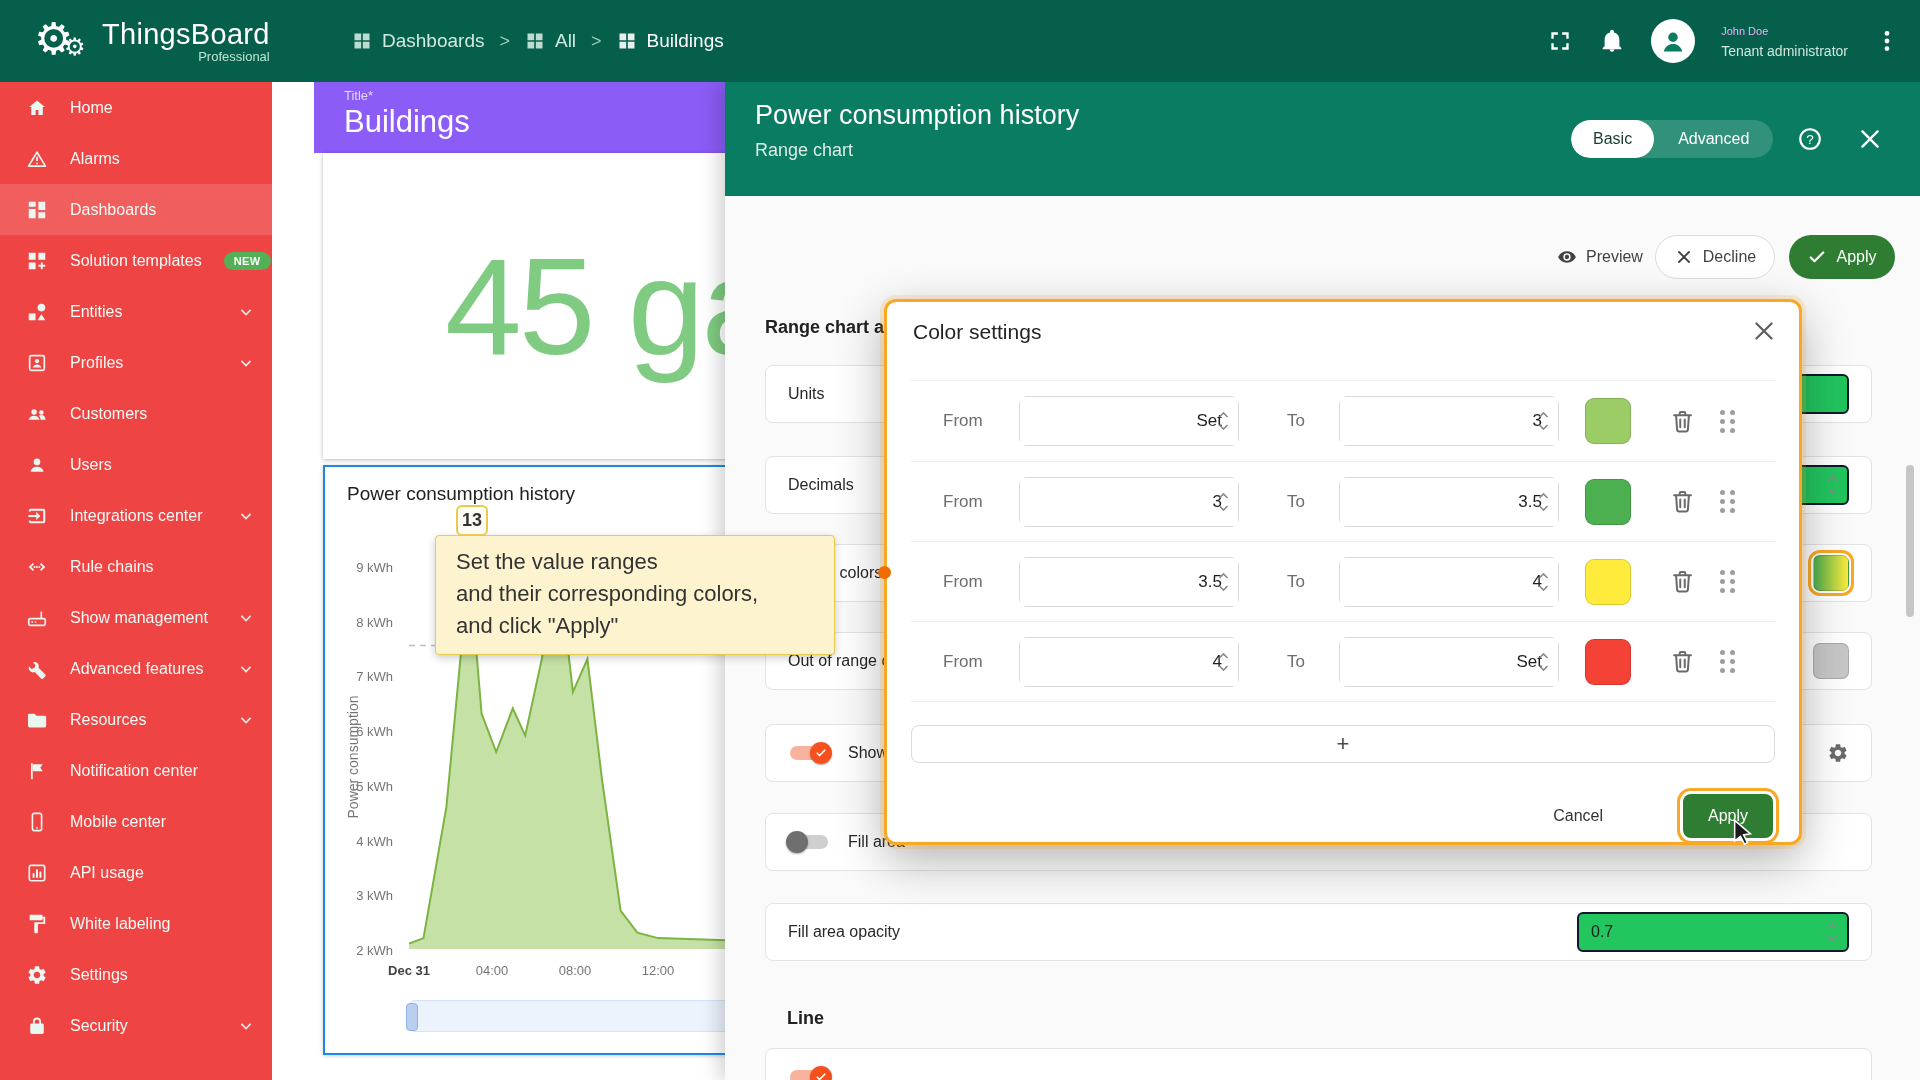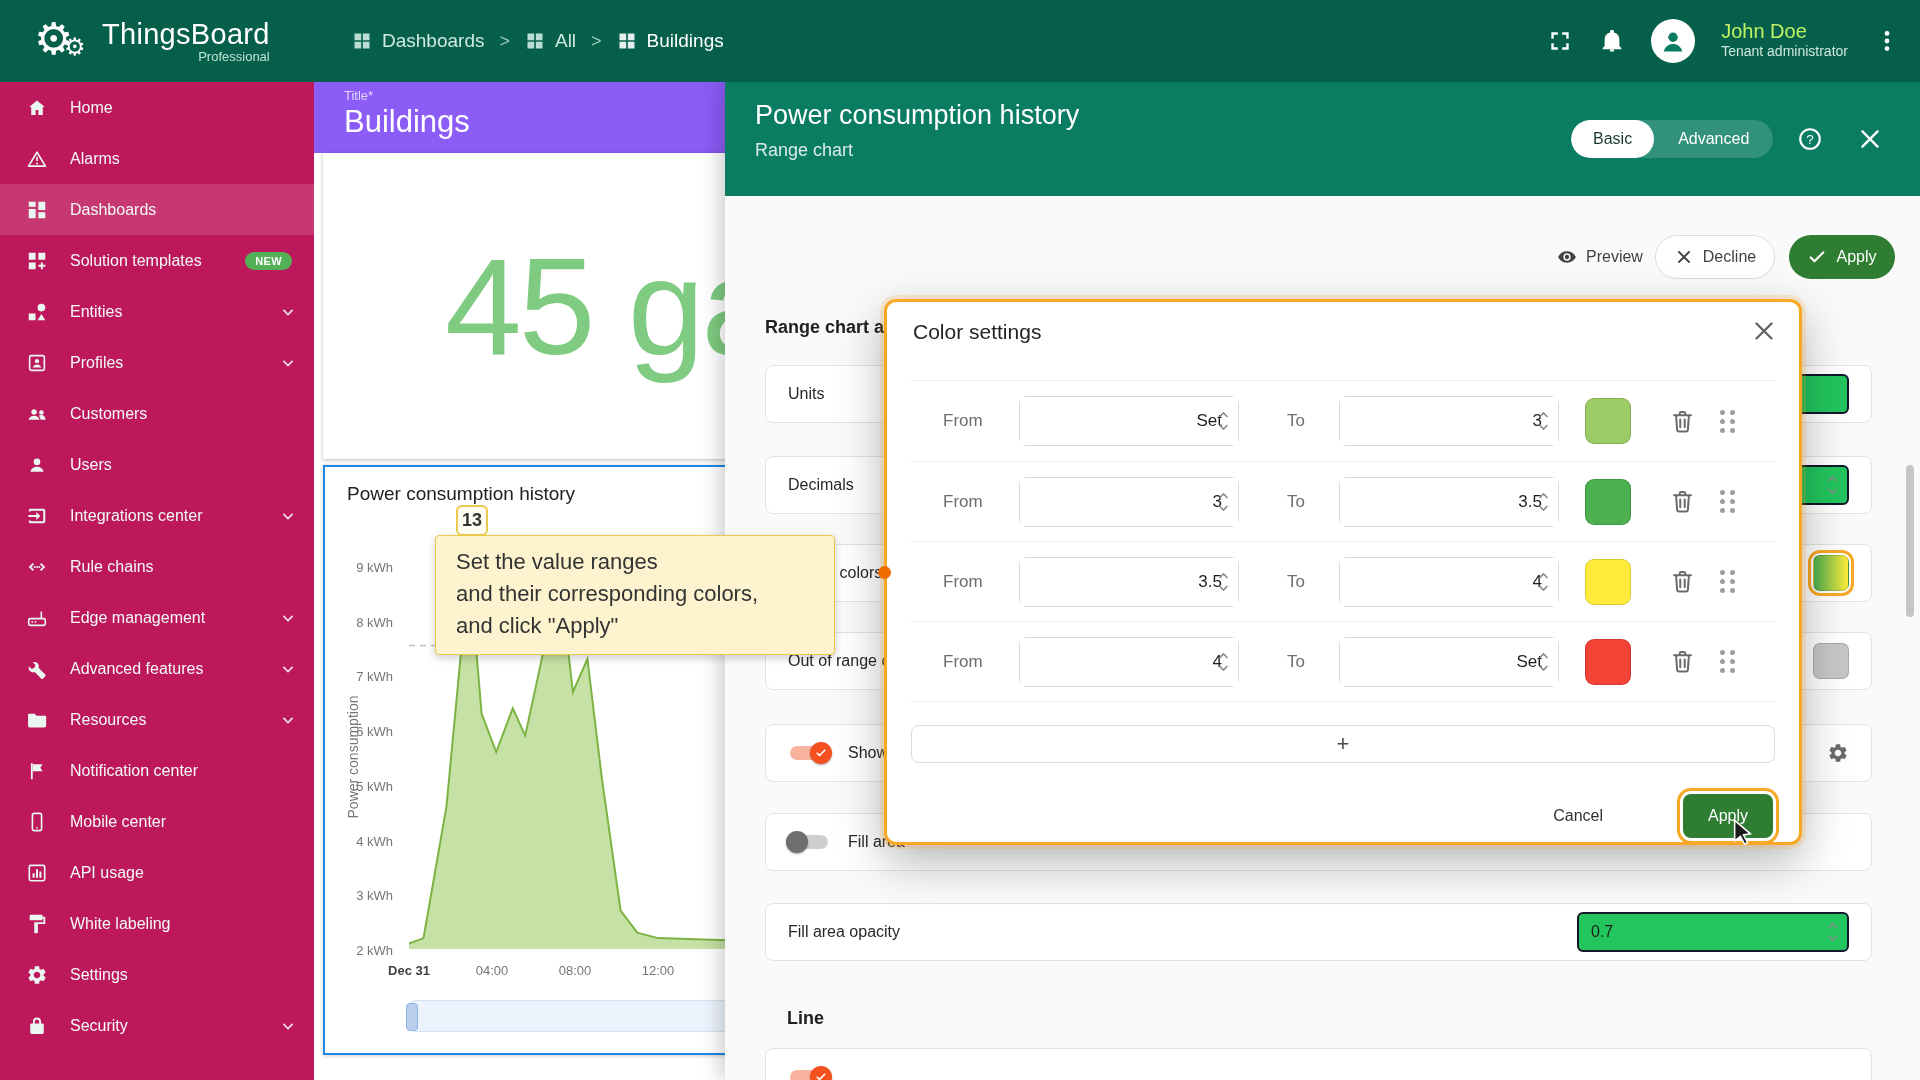"John Doe" .uname { color: #bef264 -> #f0abfc; font-size: 20px -> 11px }
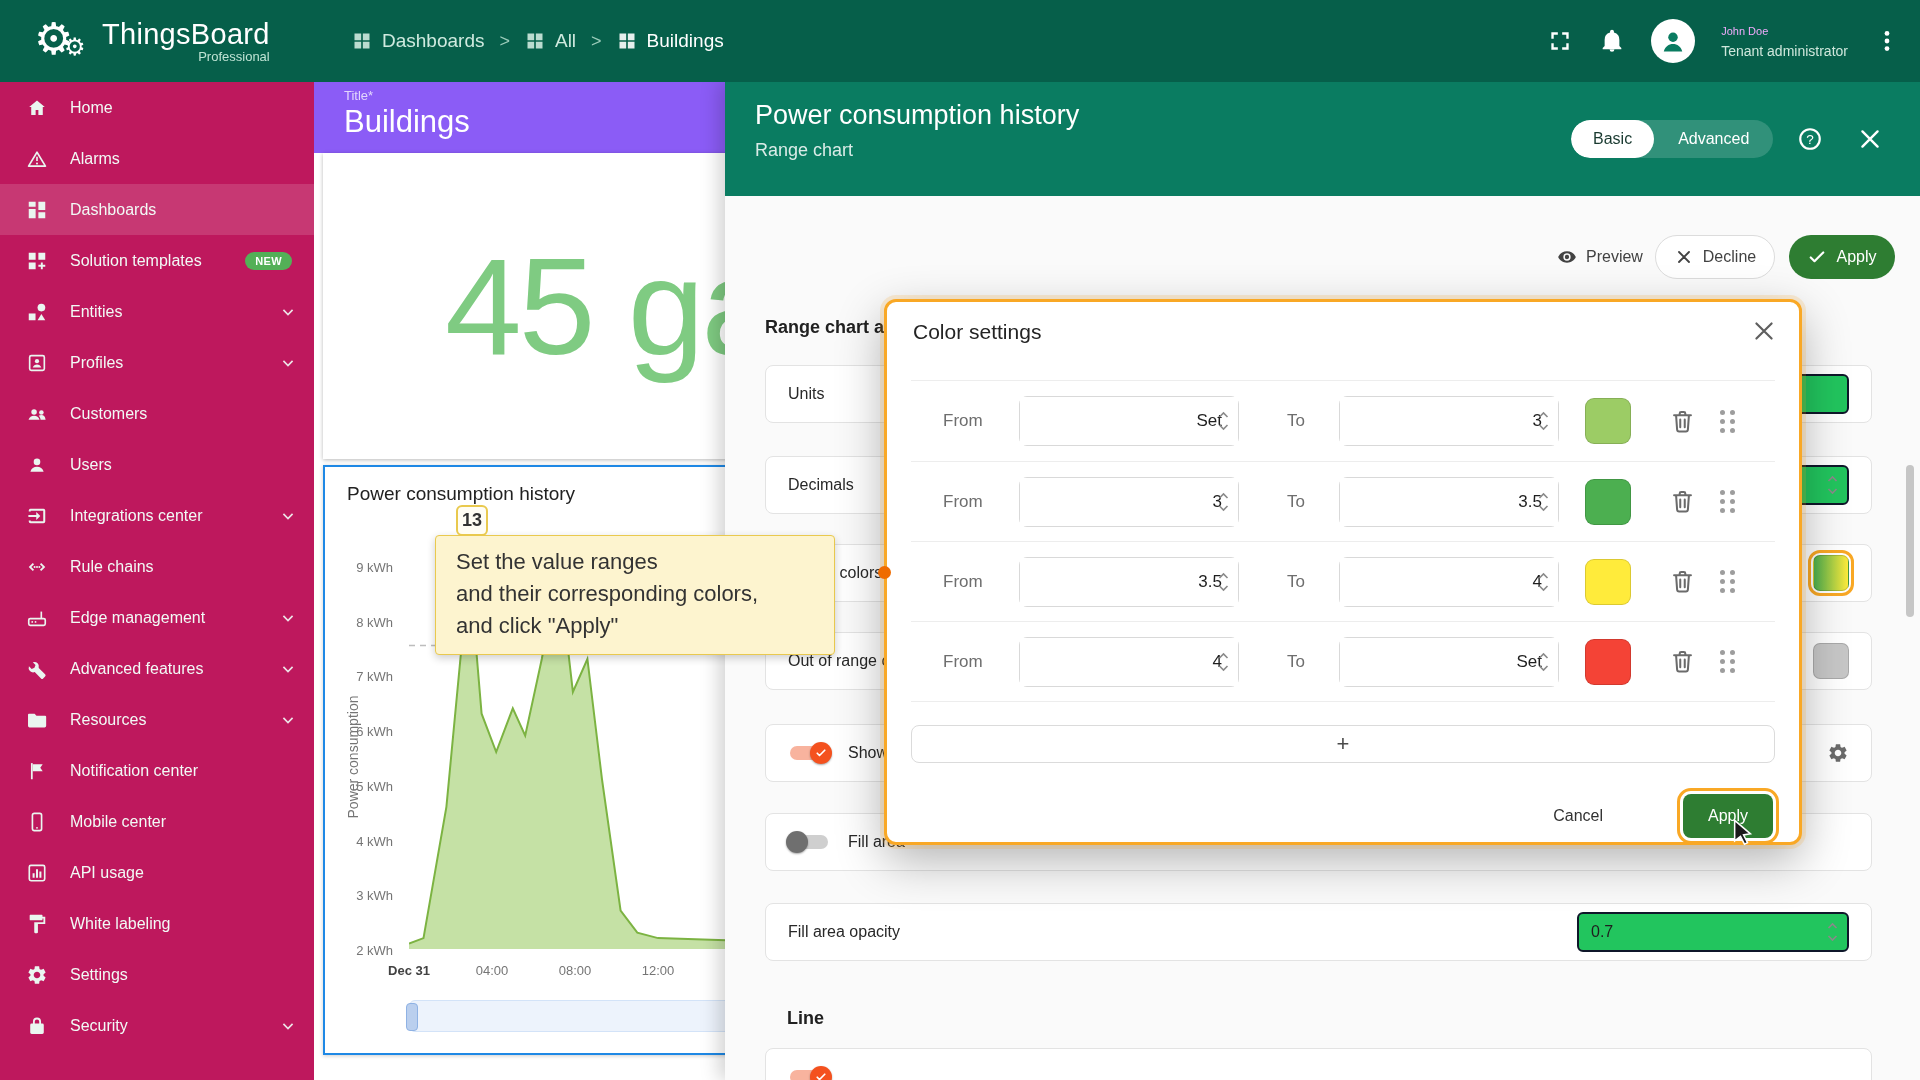"Home" .sidebar { background: #be185d -> #ef4444; width: 314px -> 272px }
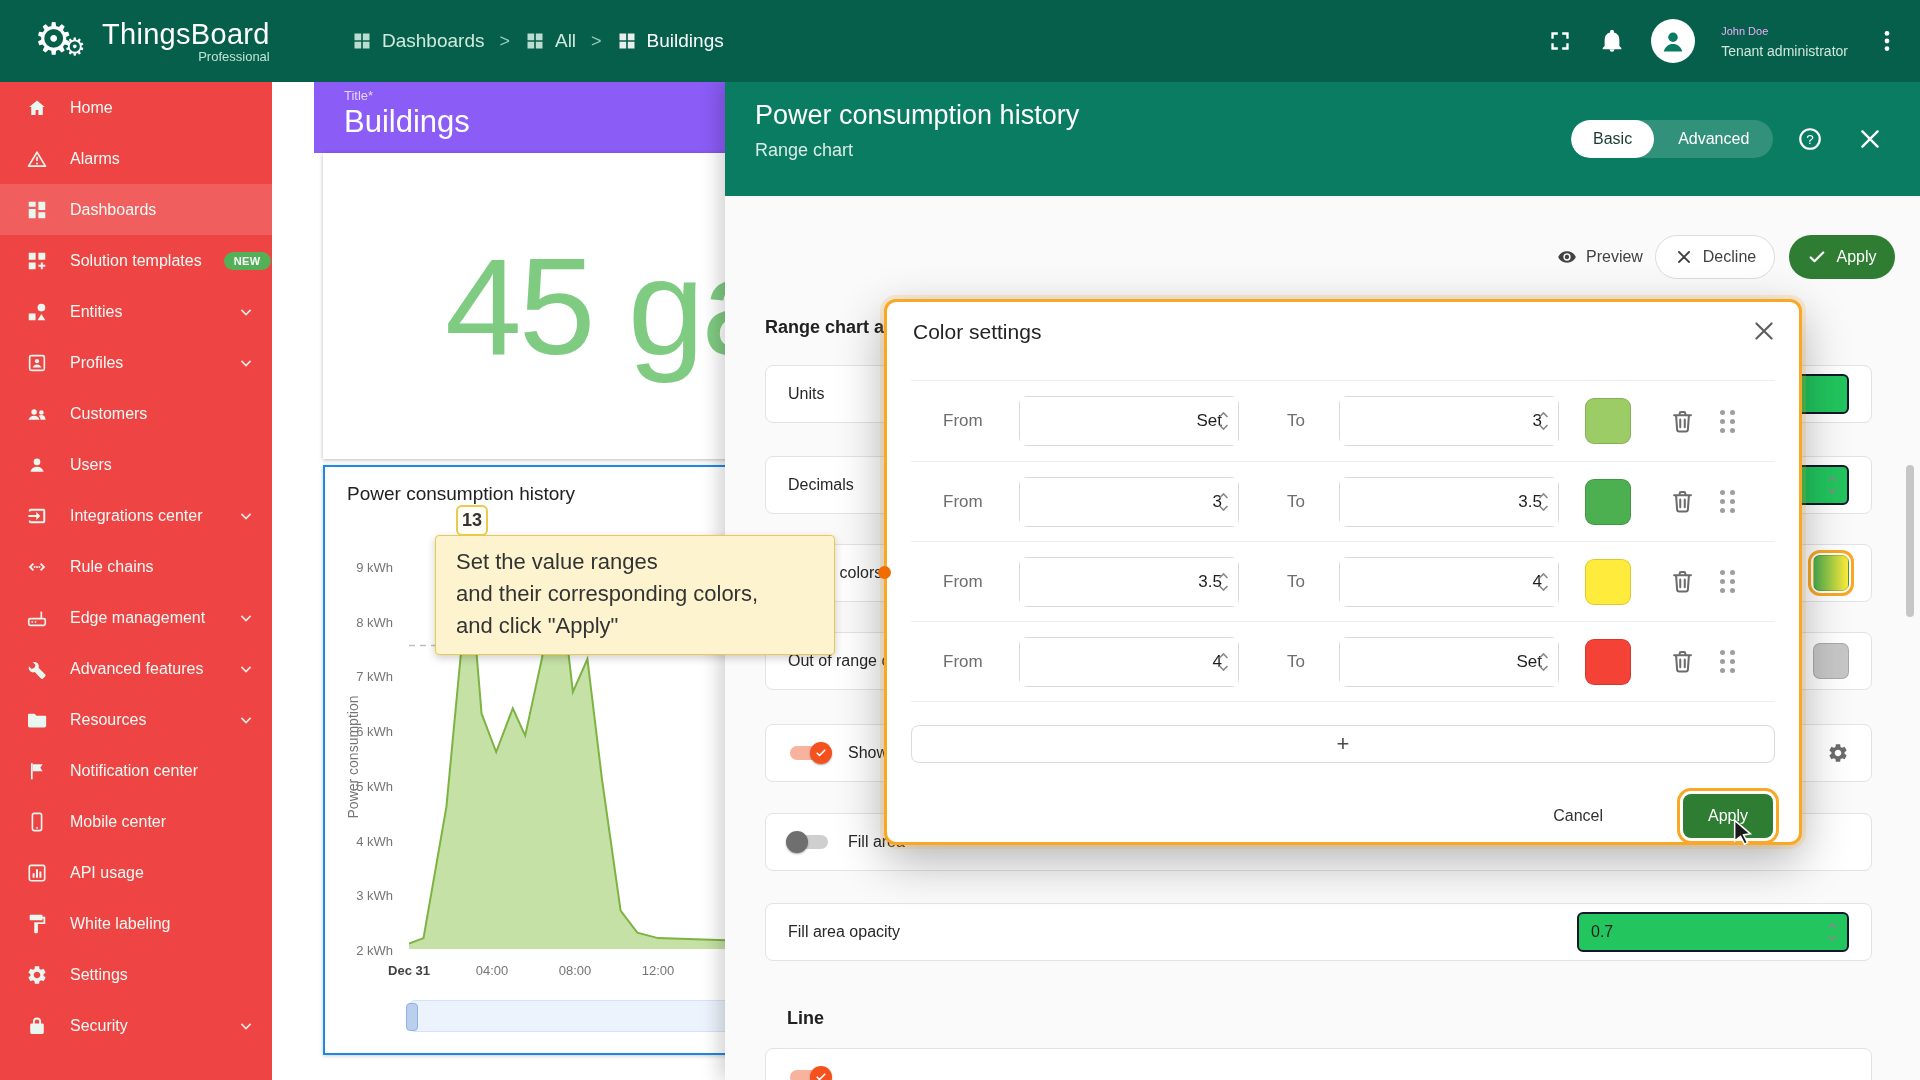"Edge management" span.slabel { text: Edge -> Show }
